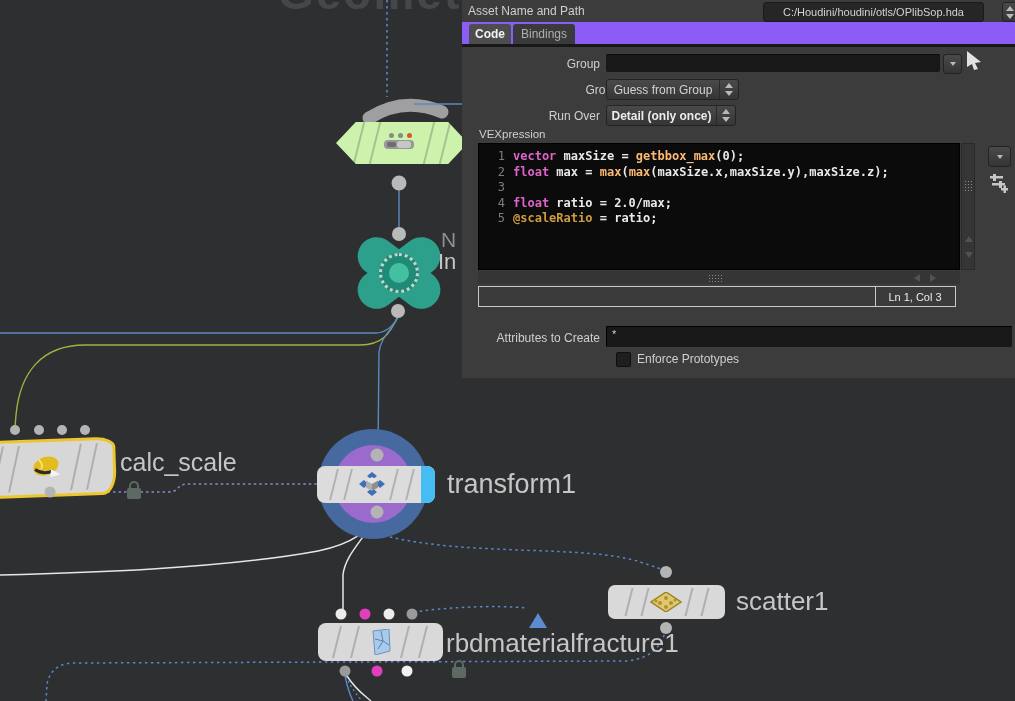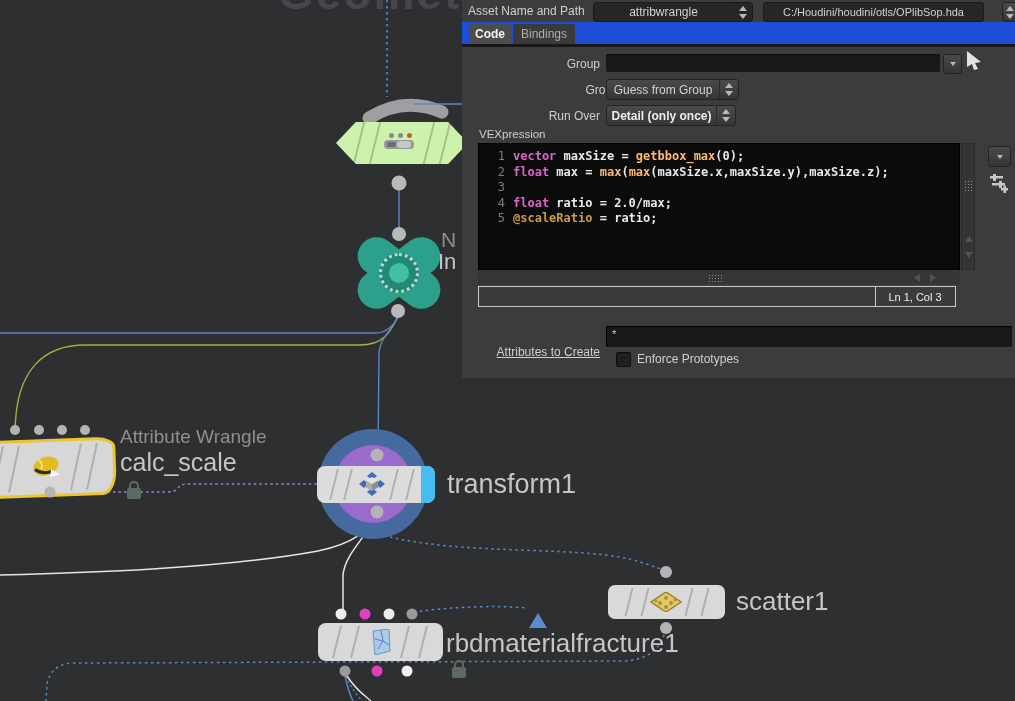"attribwrangle" div.menubtn { html: <div> <span>attribwrangle</span> <span> <span></span> <span></span> </span> </div> -> none }
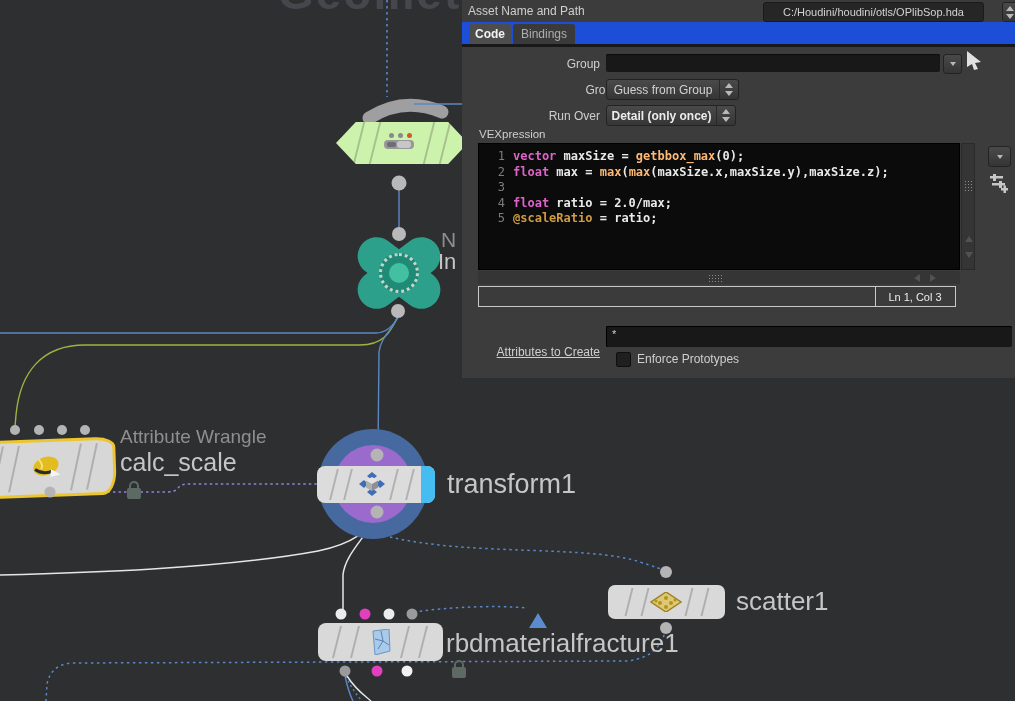"Code" #tabstrip { background: #1d4ed8 -> #8b5cf6 }
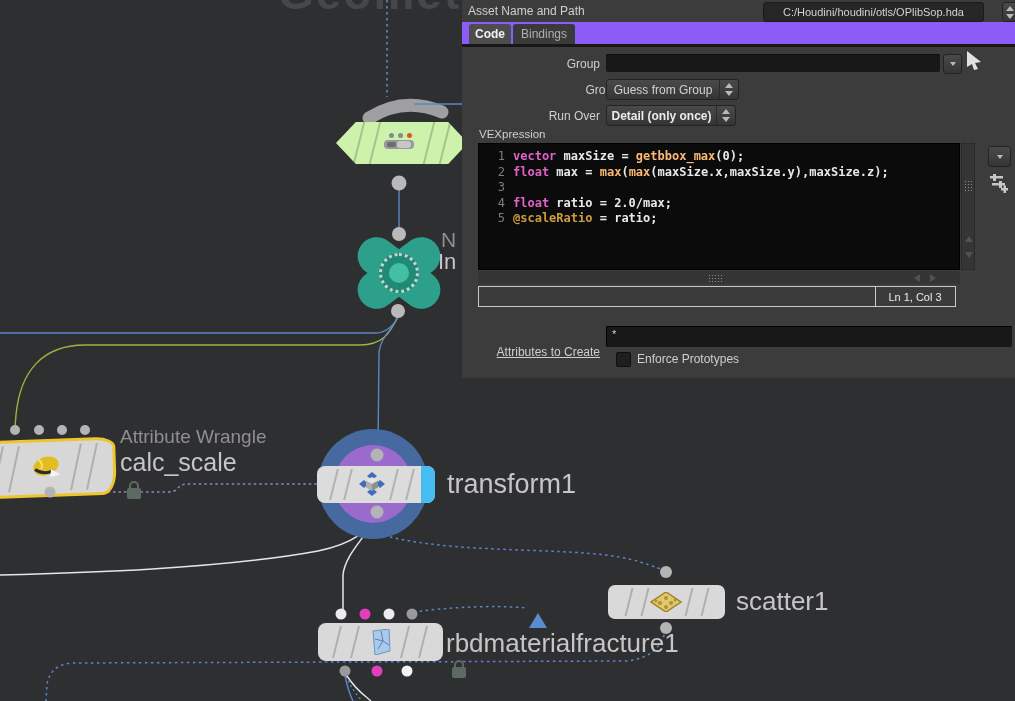"Attributes to Create" div.prow-label { text-decoration: underline -> none; top: 345px -> 331px }
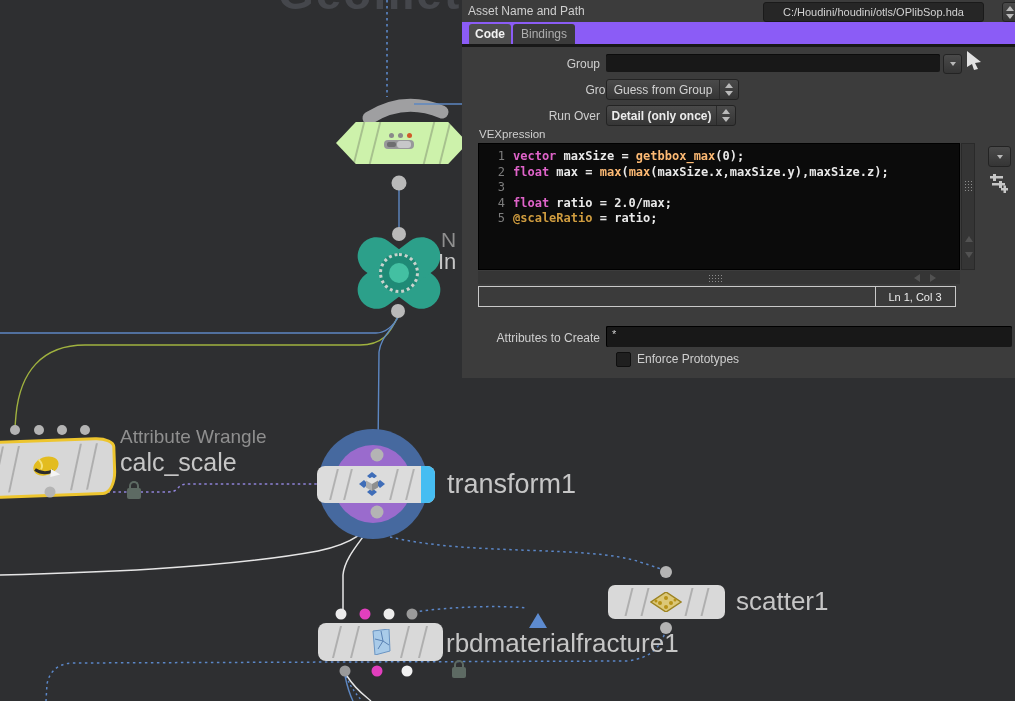"Attribute Wrangle" div.nlabel { html: <div>Attribute Wrangle</div> -> none }
